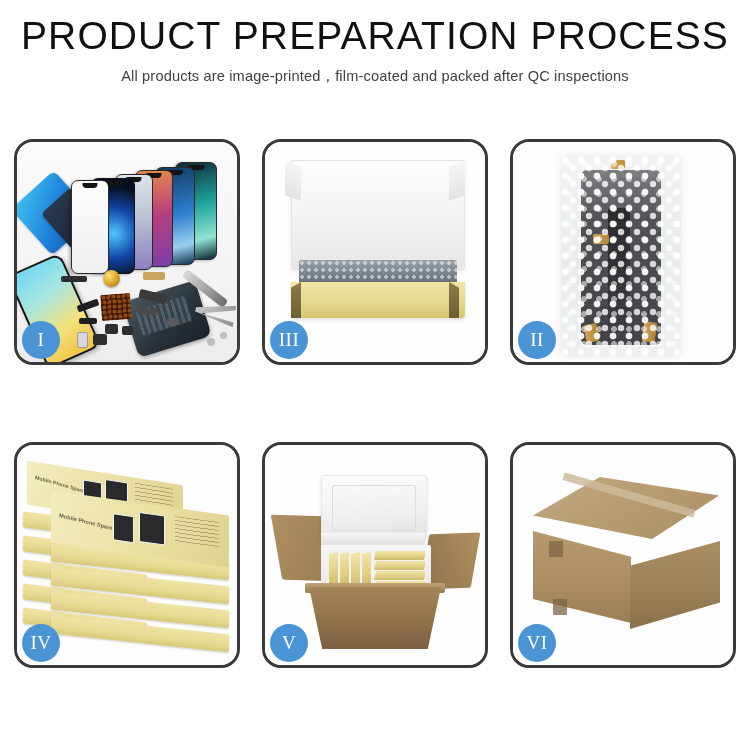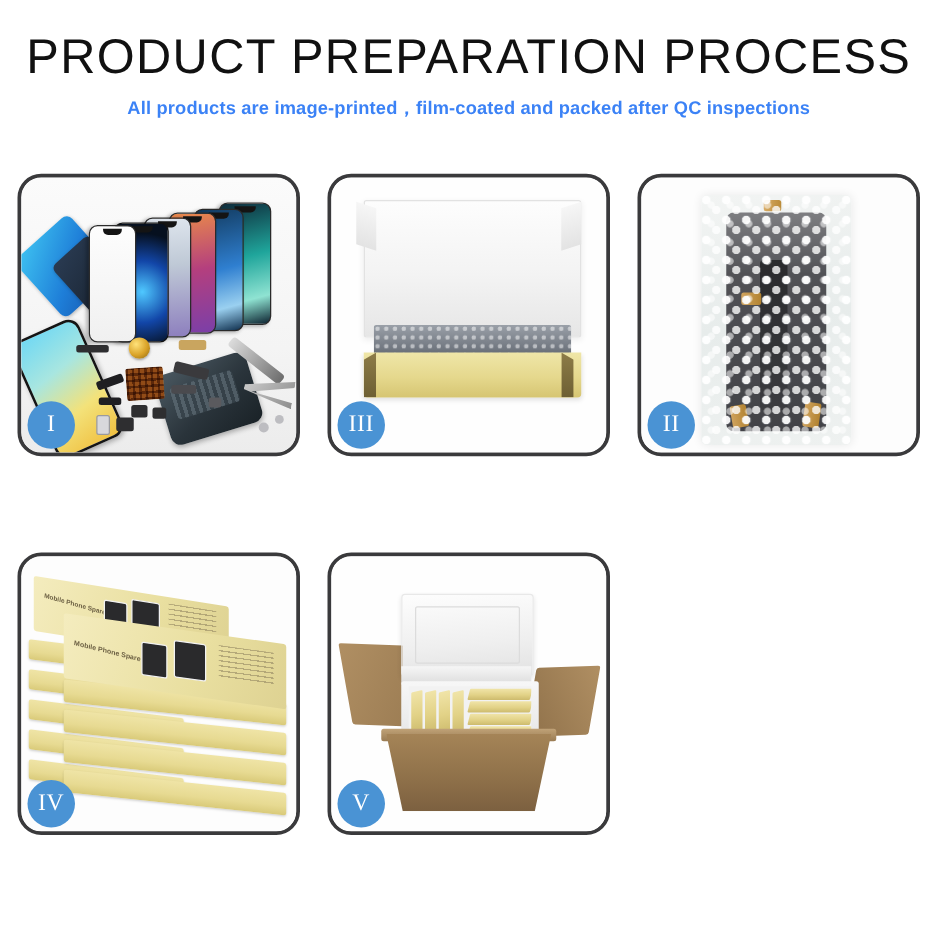"PRODUCT PREPARATION PROCESS" .header { padding-top: 26px -> 16px }
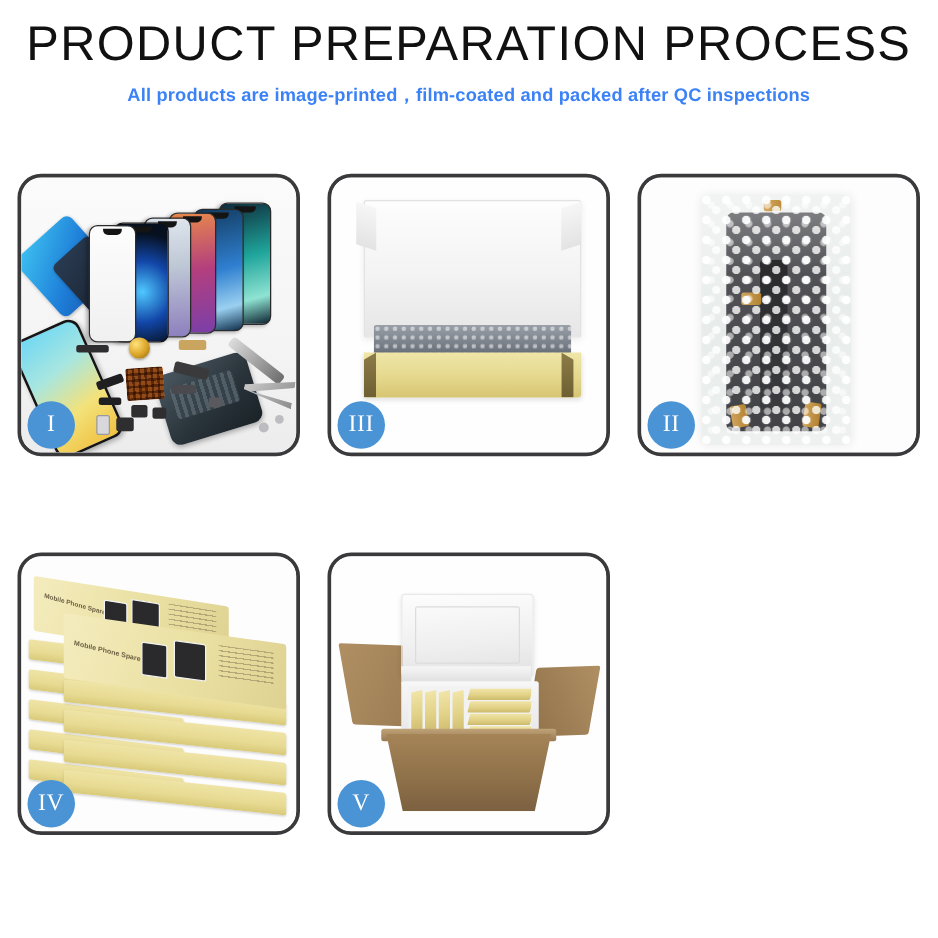"All products are" .sub-title { color: #3b82f6 -> #404040; font-weight: 700 -> 400 }
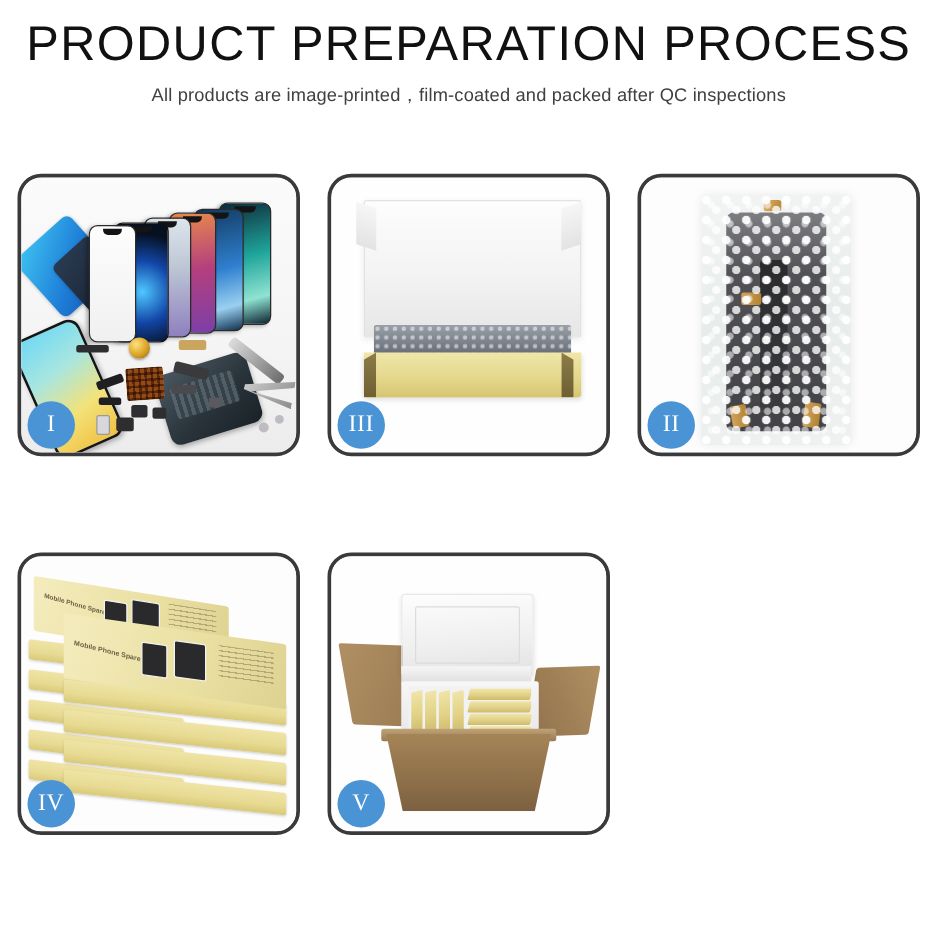"VI" div.panel { html: none -> <div> <div> <div></div> <div></div> <div></div> <div></div> <div></div> <div></div> <div></div> </div> <div>VI</div> </div> }
